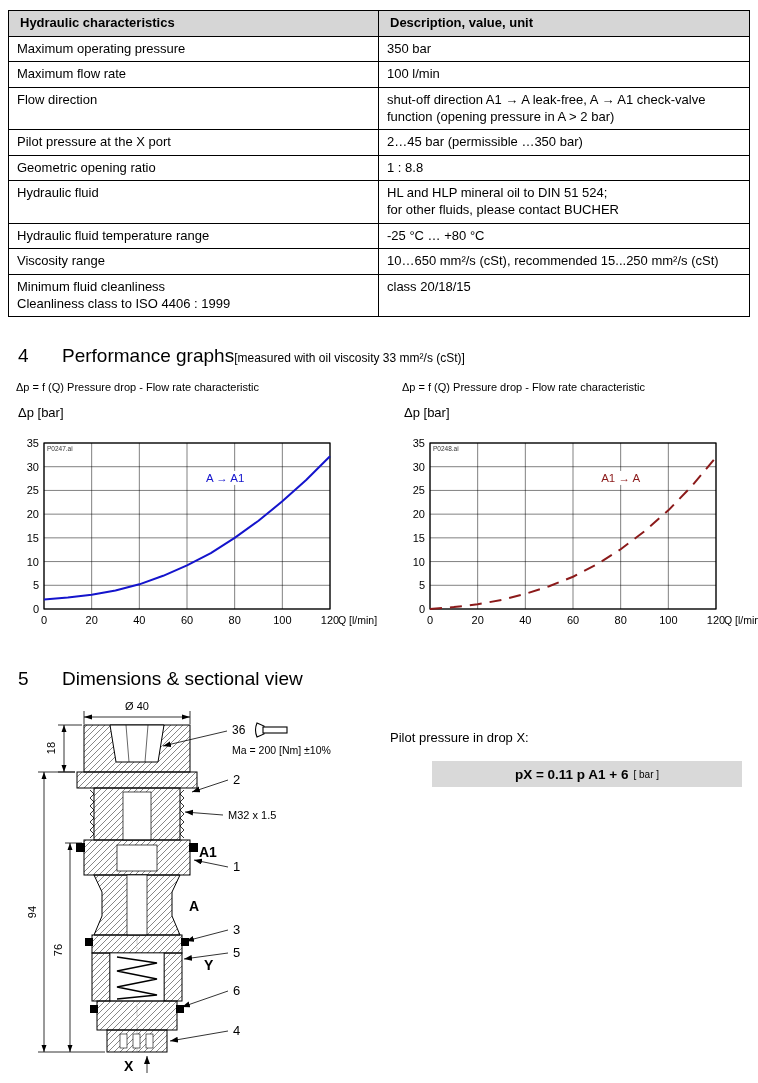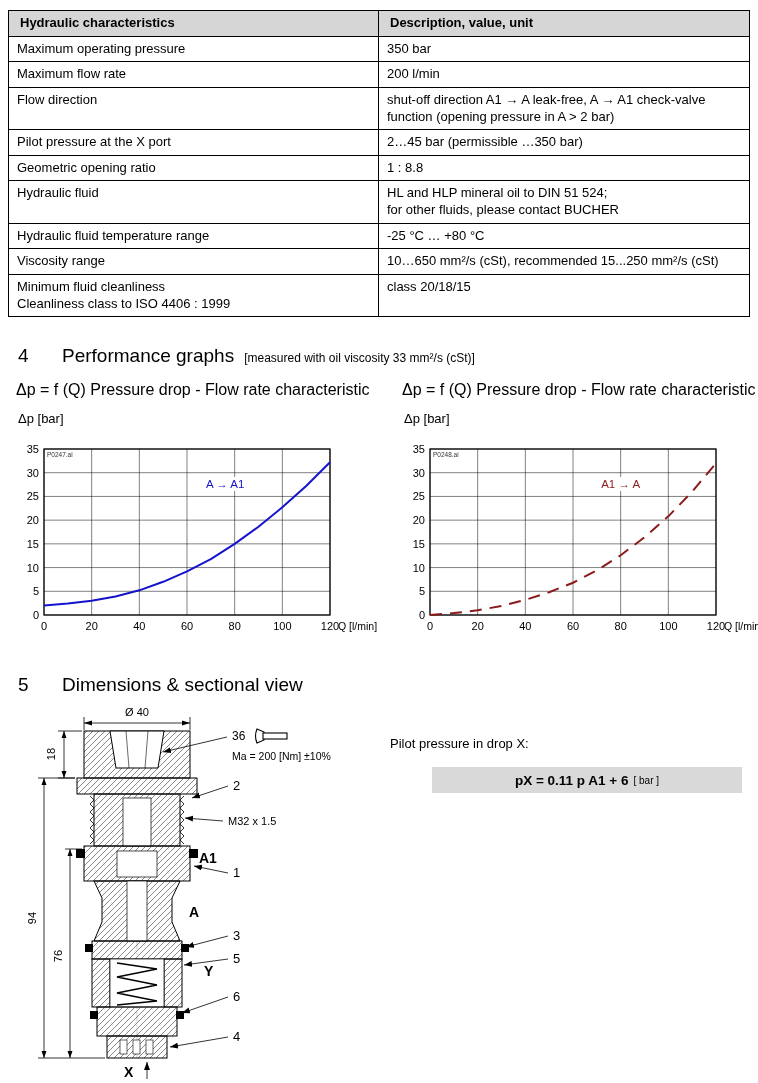"200 l/min" td { text: 200 -> 100 }
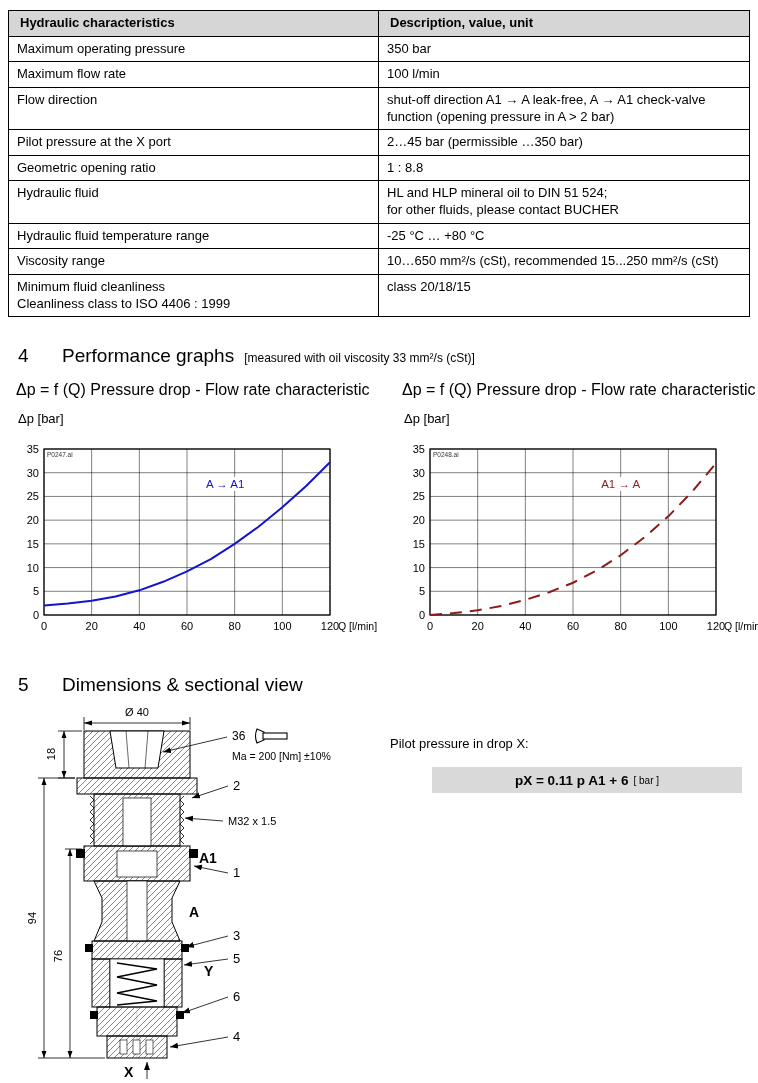"[measured with oil viscosity 33" .section-head .note { margin-left: 10px -> none }
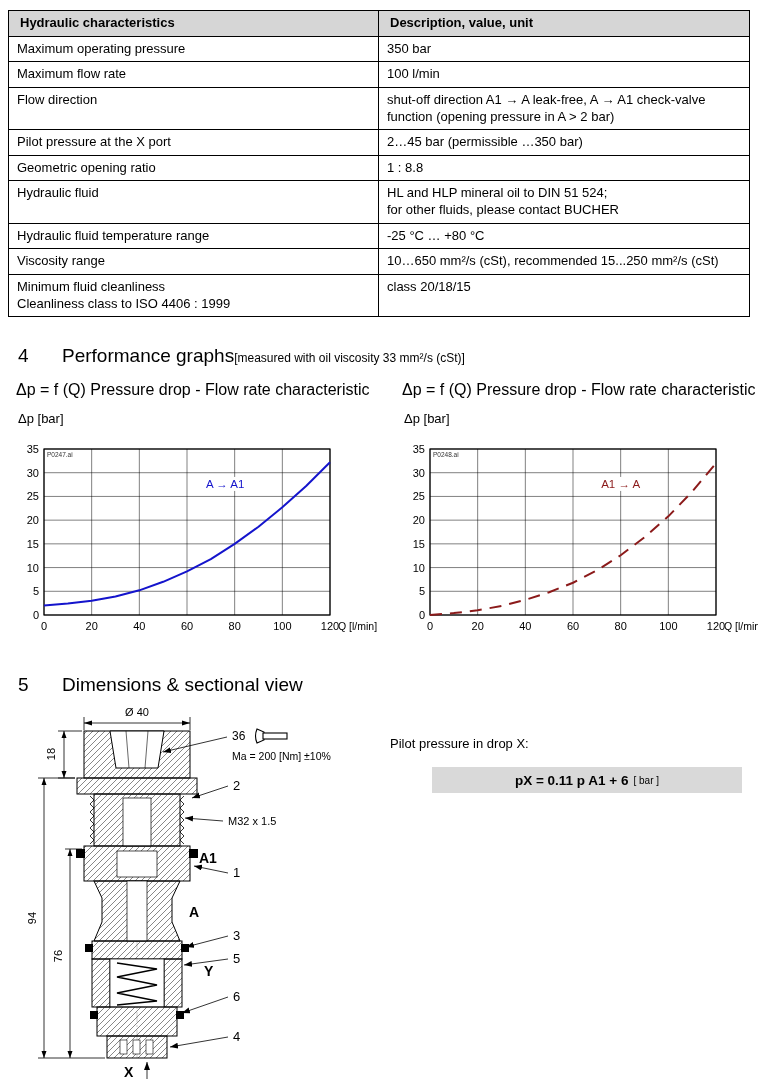"Δp = f (Q) Pressure" .chart-title { font-size: 16px -> 11px }
